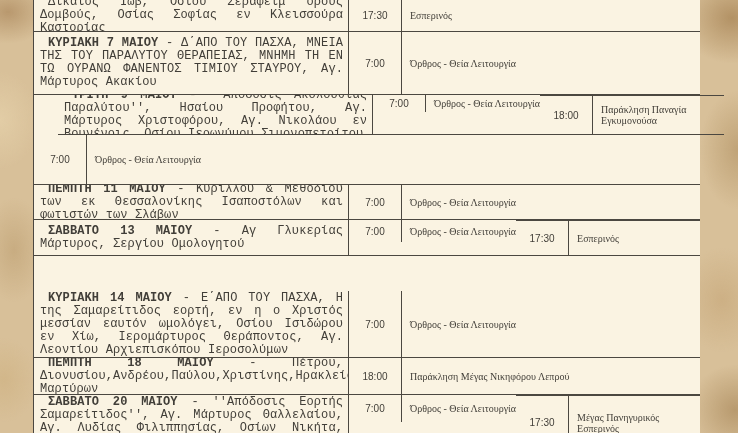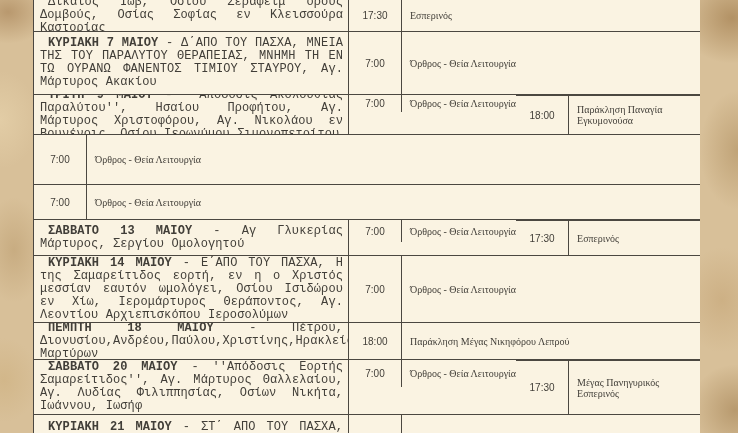"ΤΡΙΤΗ 9 ΜΑΙΟΥ - ''Απόδοσις" div.schedule-row { margin-left: none -> 24px }
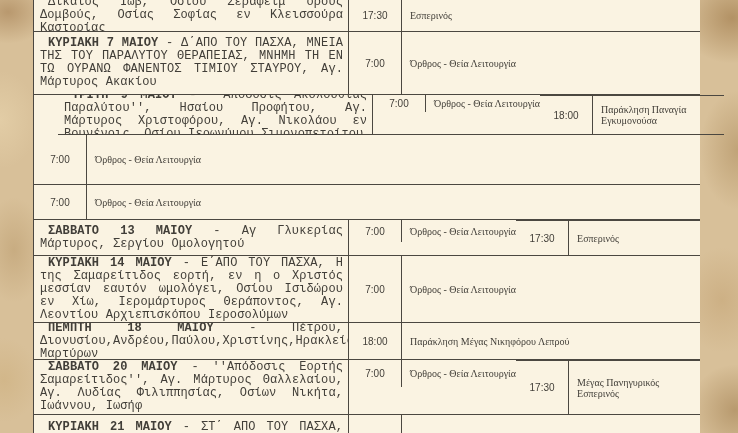"ΠΕΜΠΤΗ 11 ΜΑΙΟΥ - Κυρίλλου" div.desc { html: none -> <div> <div><b>ΠΕΜΠΤΗ 11 ΜΑΙΟΥ</b><span> - Κυρίλλου &amp; Μεθοδίου των εκ Θεσσαλονίκης Ισαποστόλων και φωτιστών των Σλάβων</span></div> </div> }
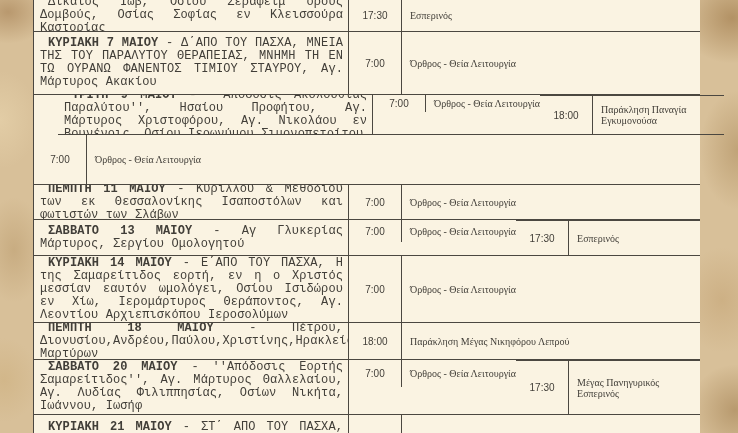"ΚΥΡΙΑΚΗ 14 ΜΑΙΟΥ - Ε΄ΑΠΟ" div.schedule-row { margin-top: none -> 35px }
